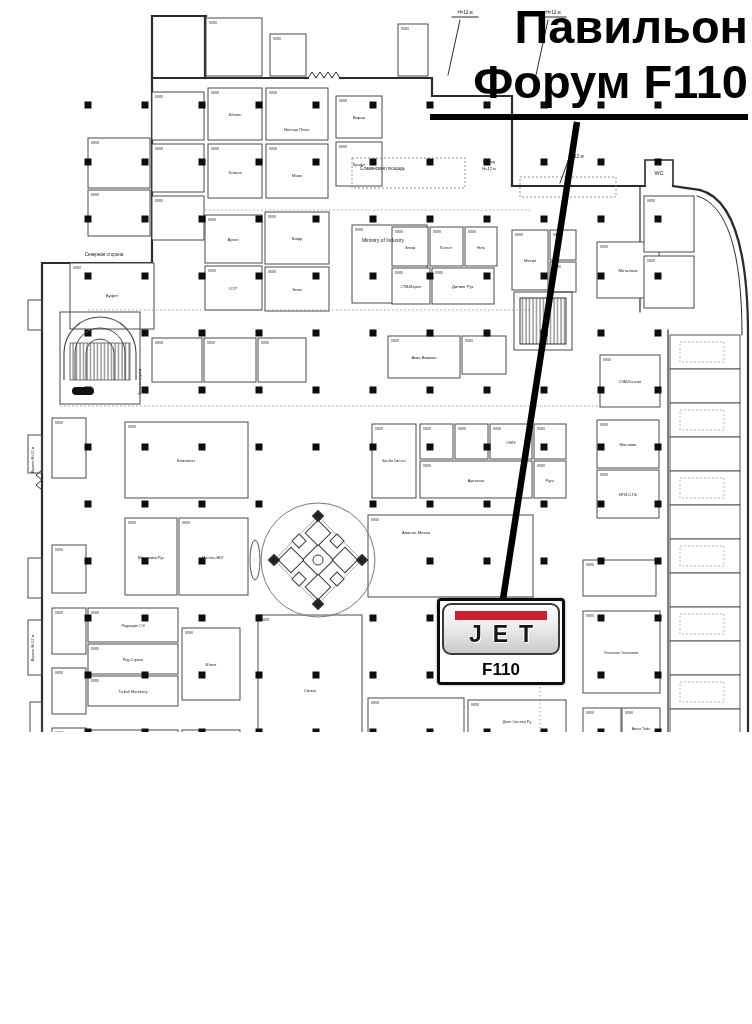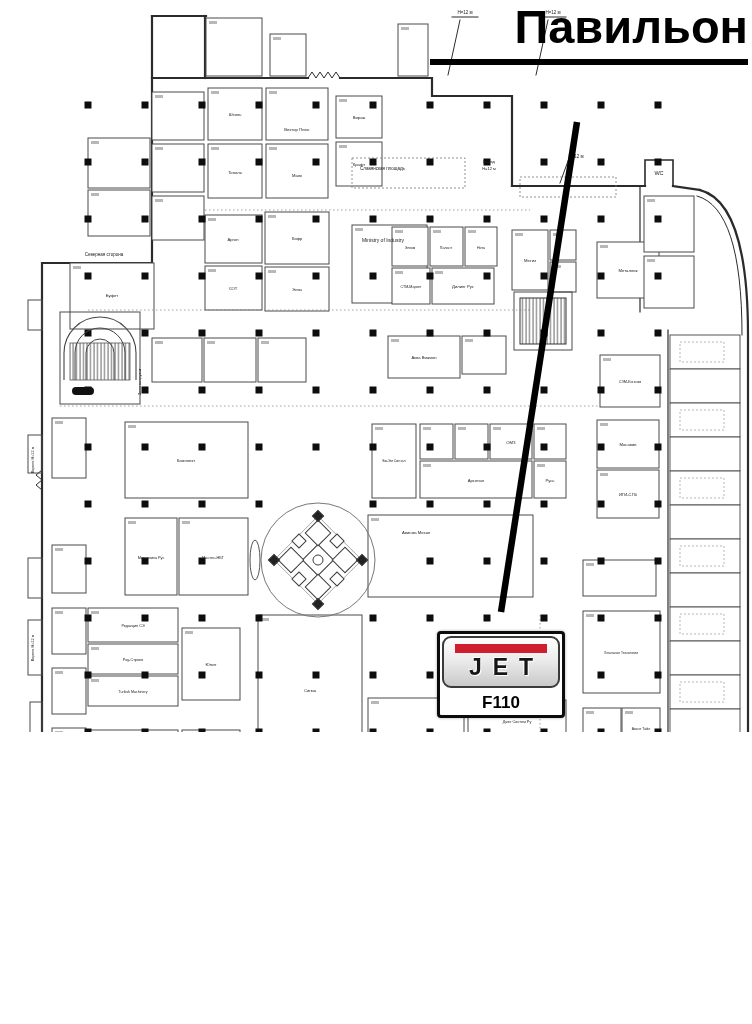"Форум F110" div { html: none -> <div>Форум F110</div> }
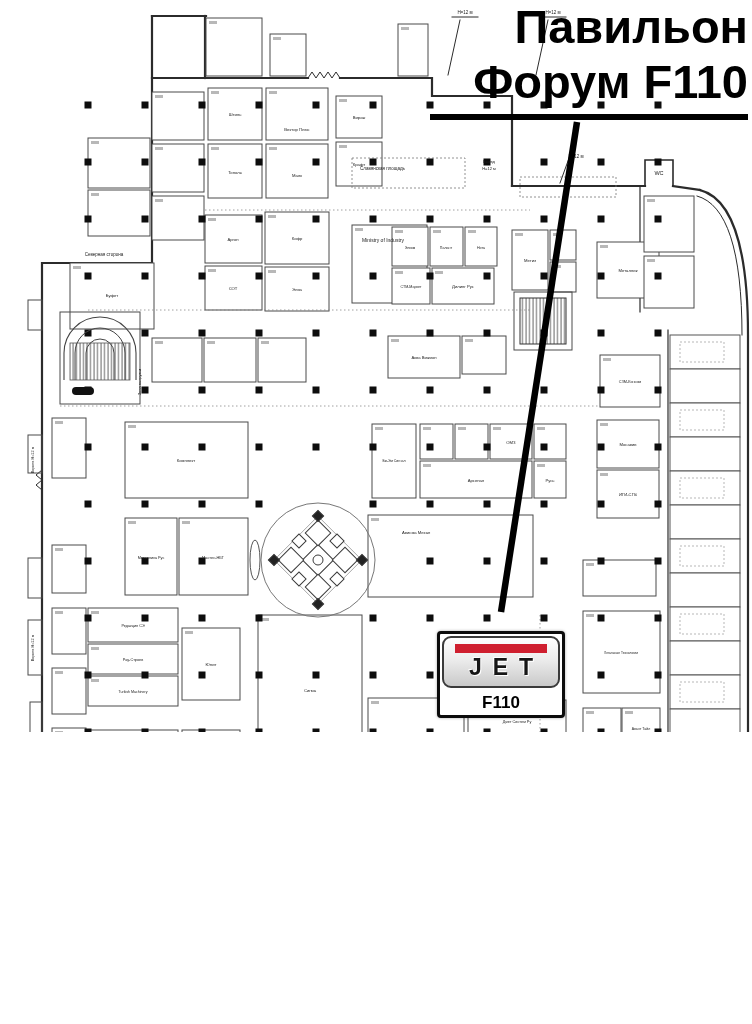"JET" #jetbox { top: 631px -> 598px }
